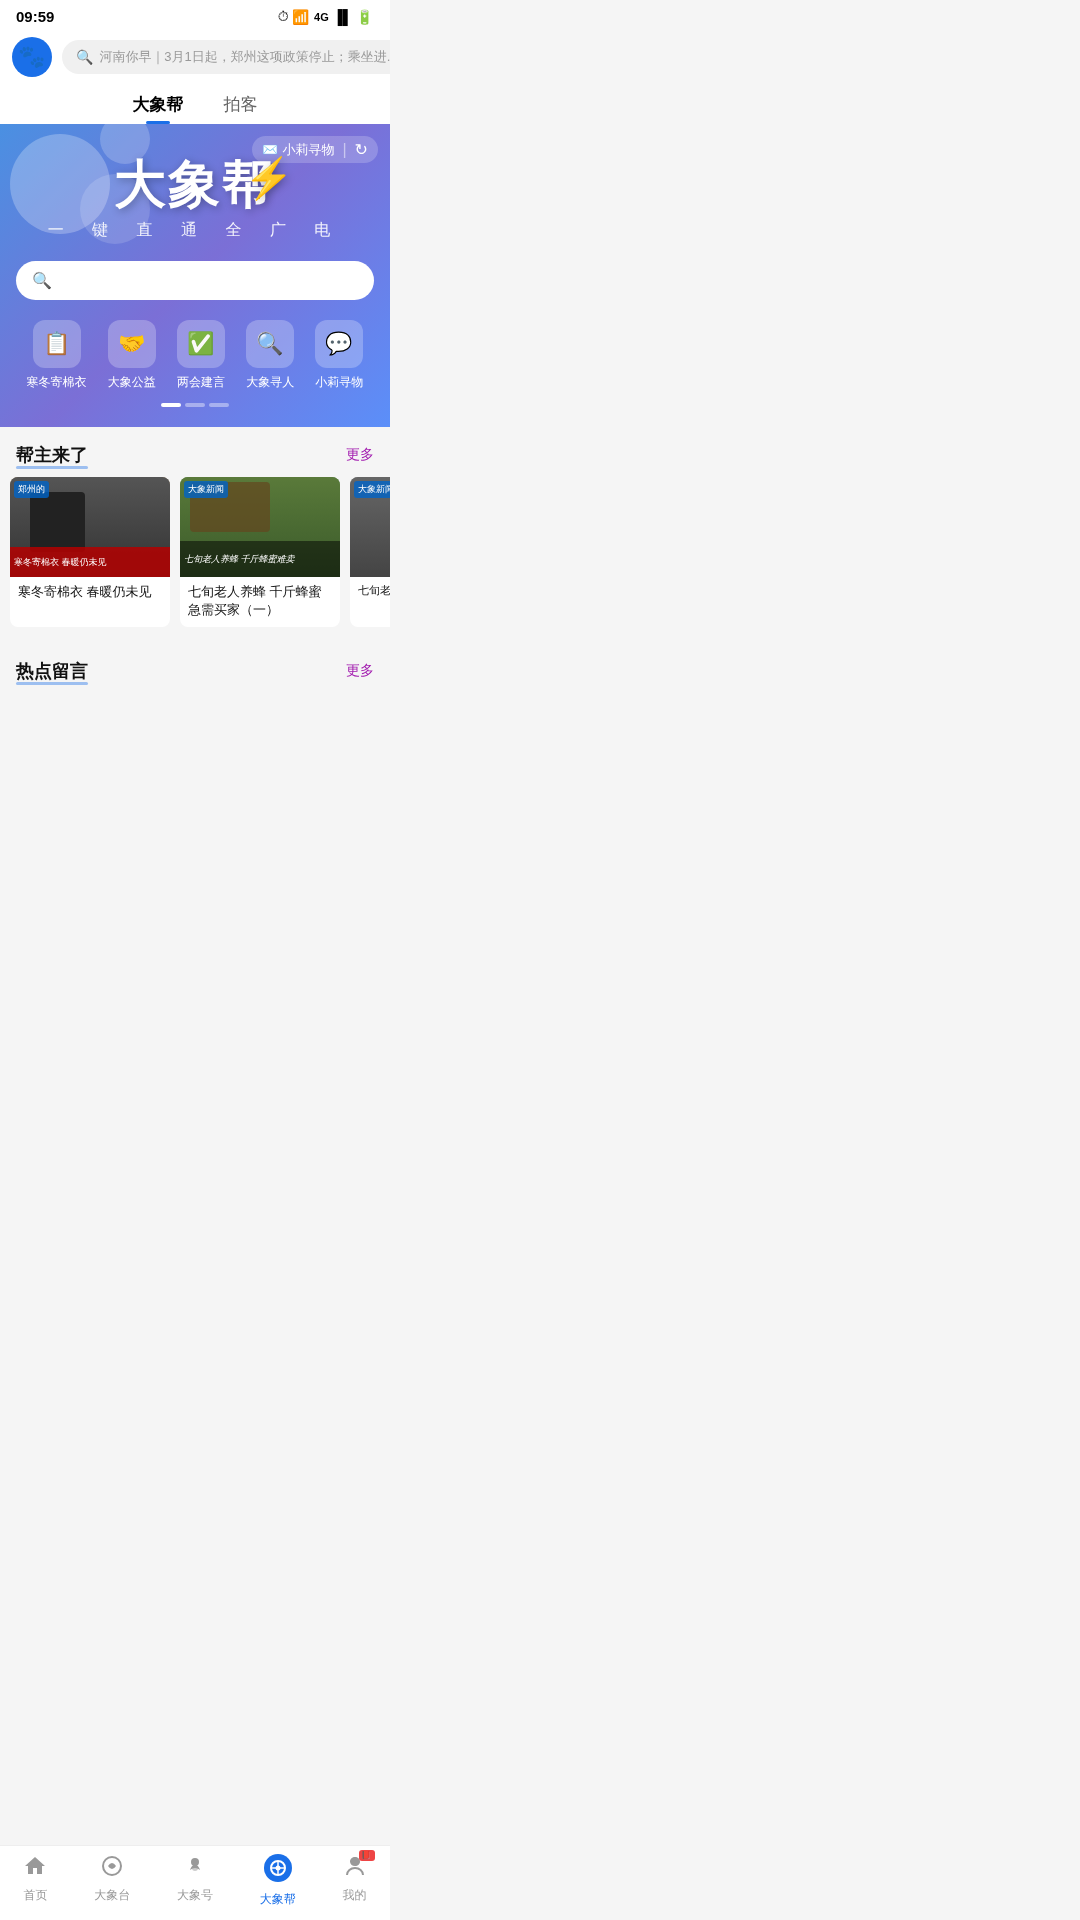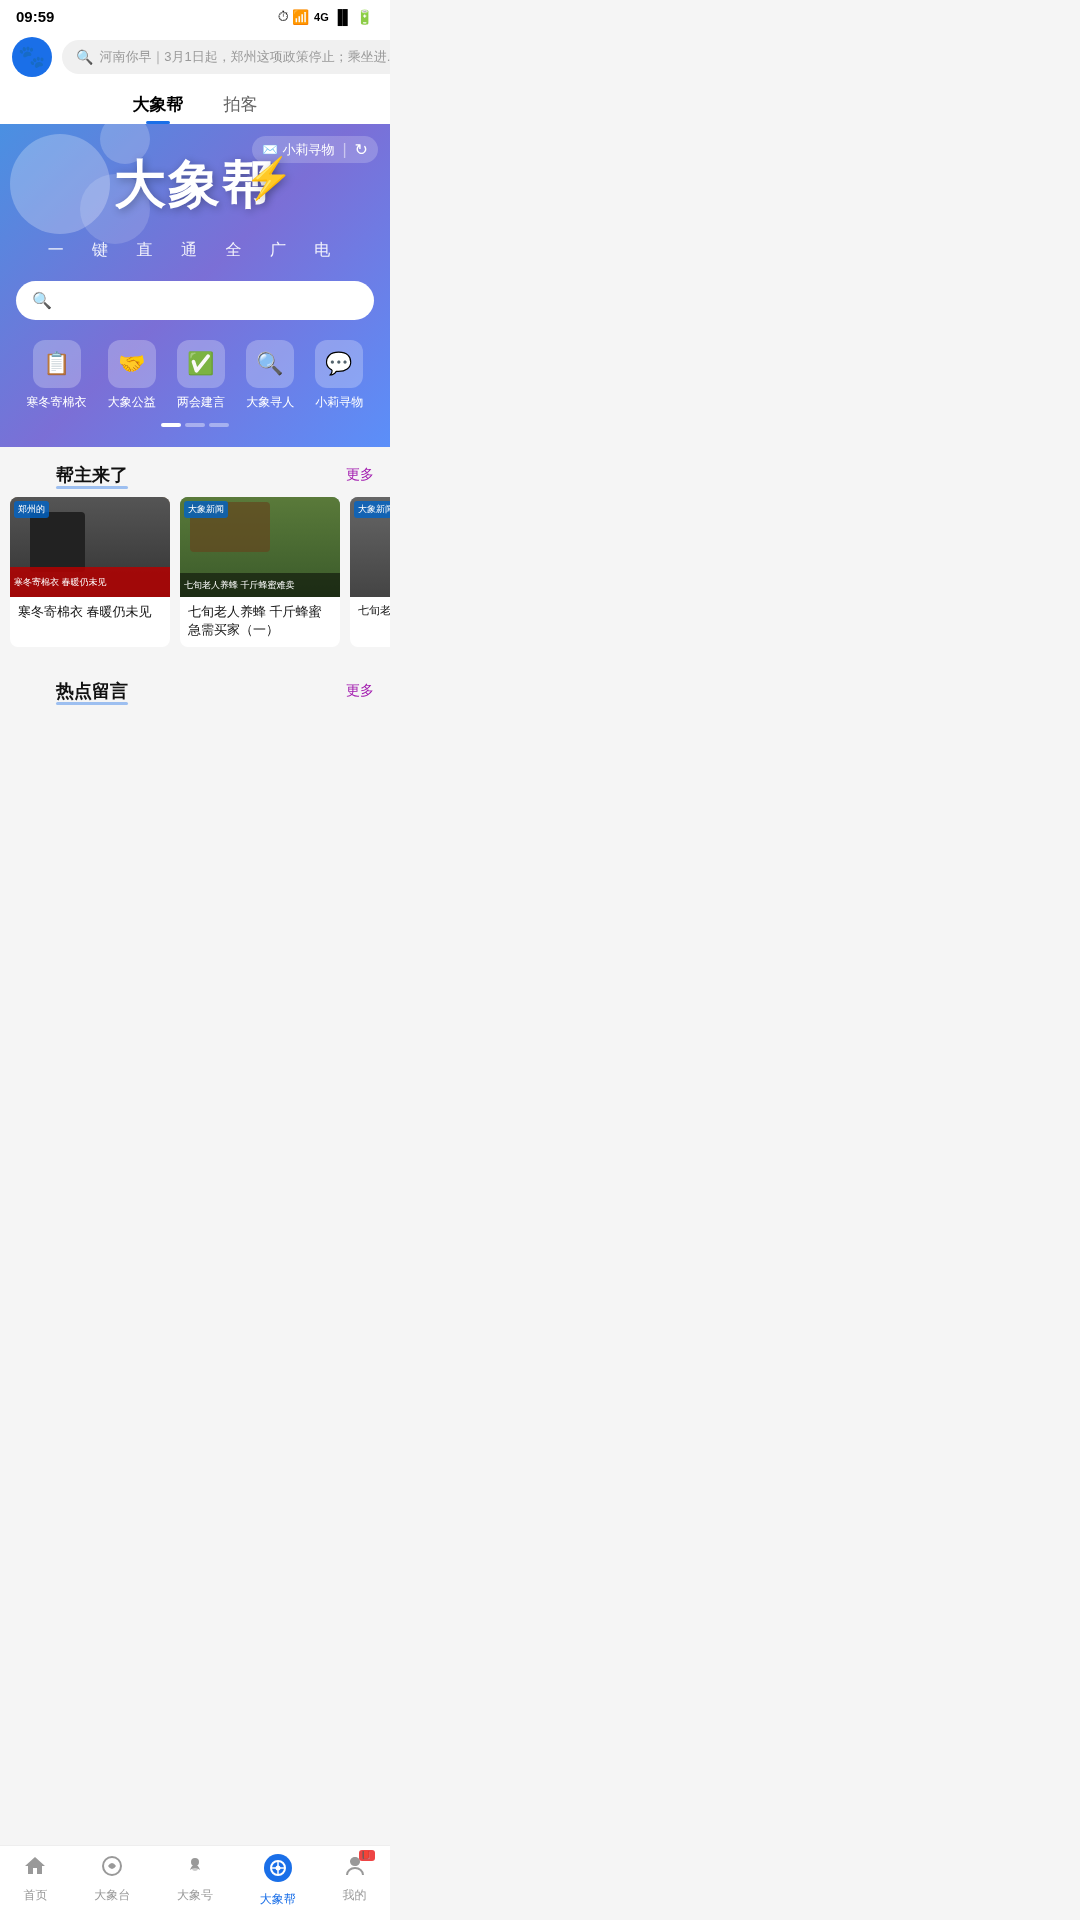"一 键 直 通 全" .banner-subtitle { margin-top: 20px -> 0 }
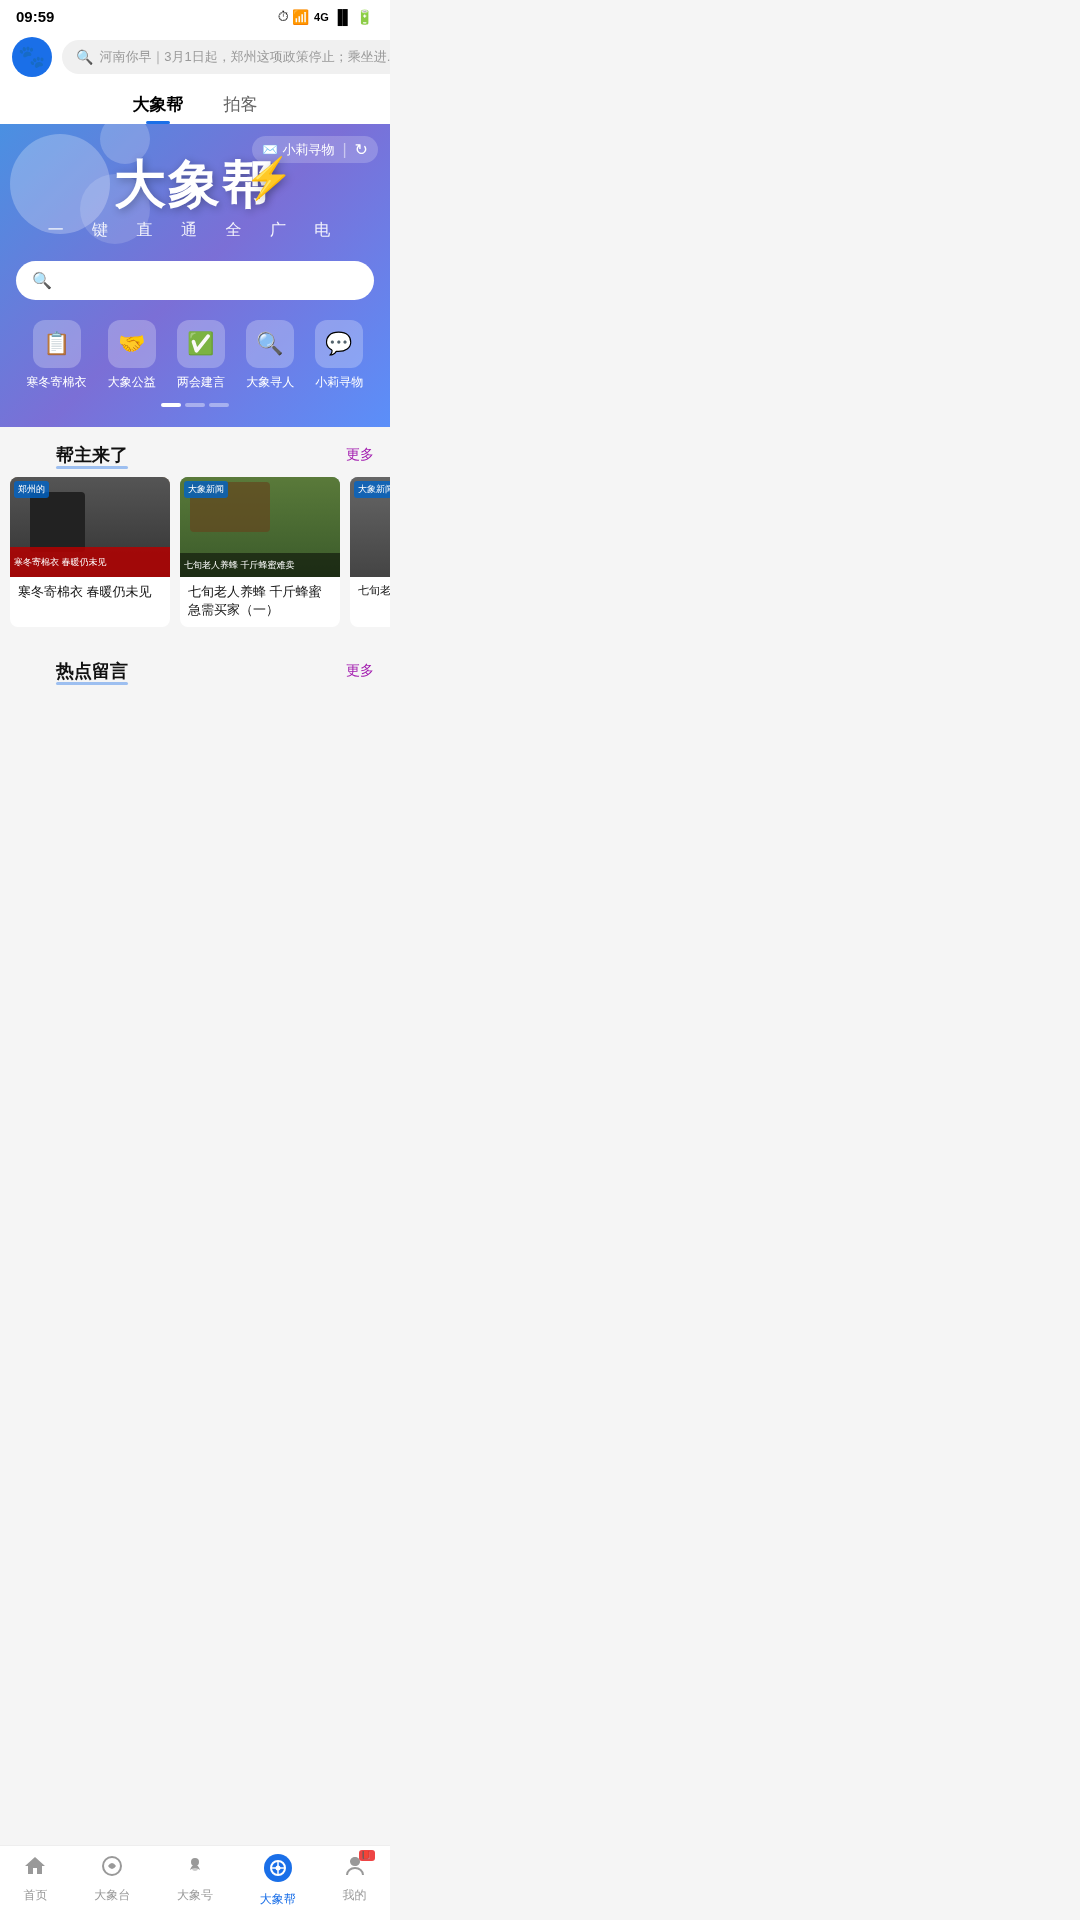"帮主来了" .section-title { margin-left: 40px -> none }
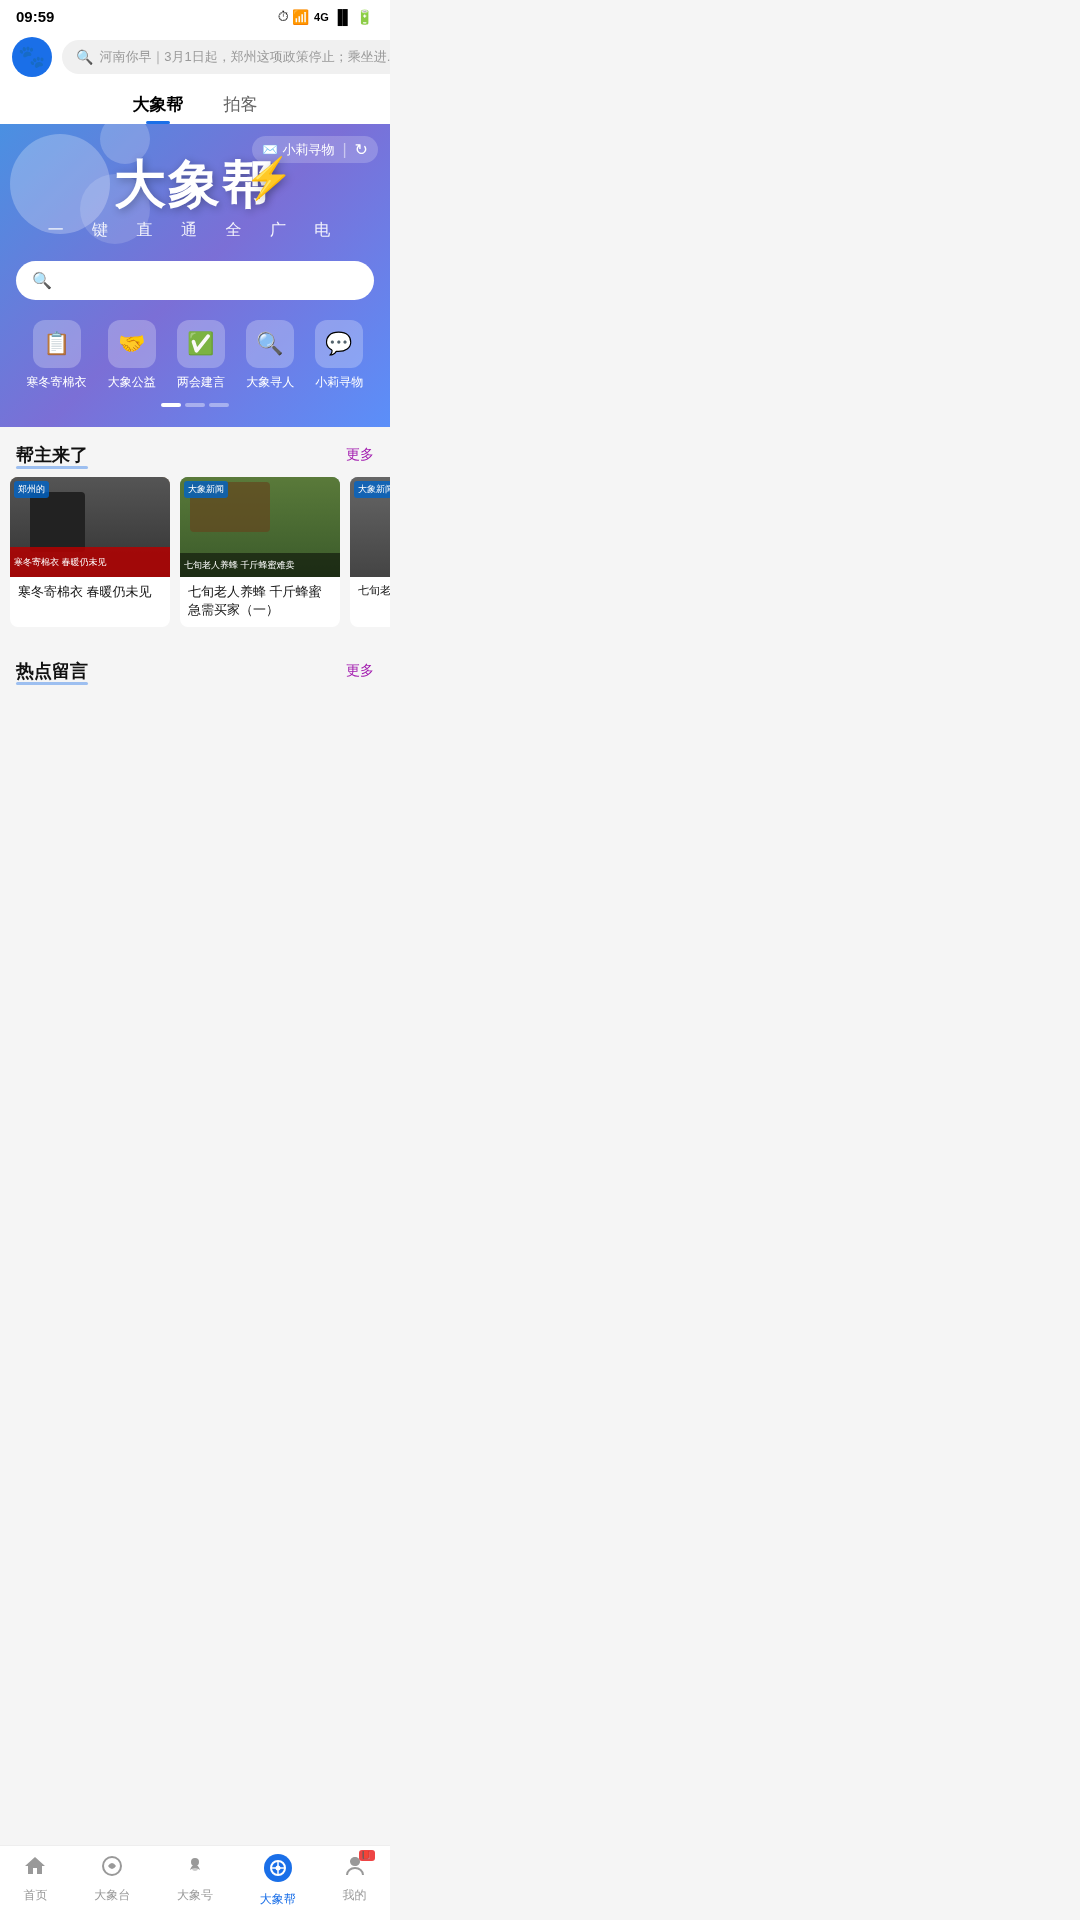"七旬老人养蜂 千斤蜂蜜难卖" div { font-style: none -> italic; height: 24px -> 36px }
